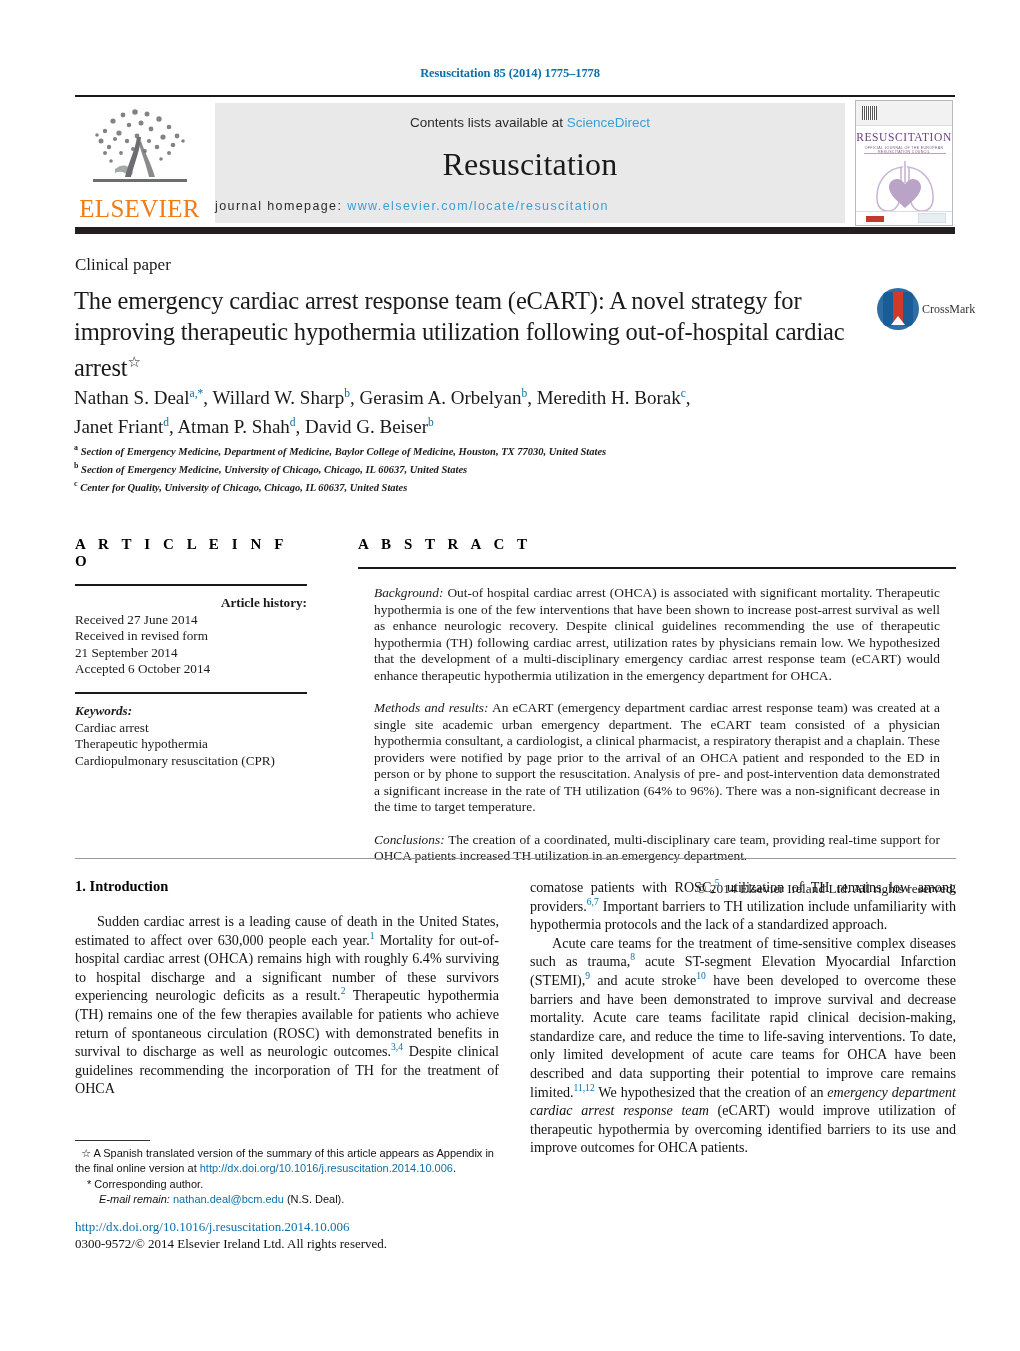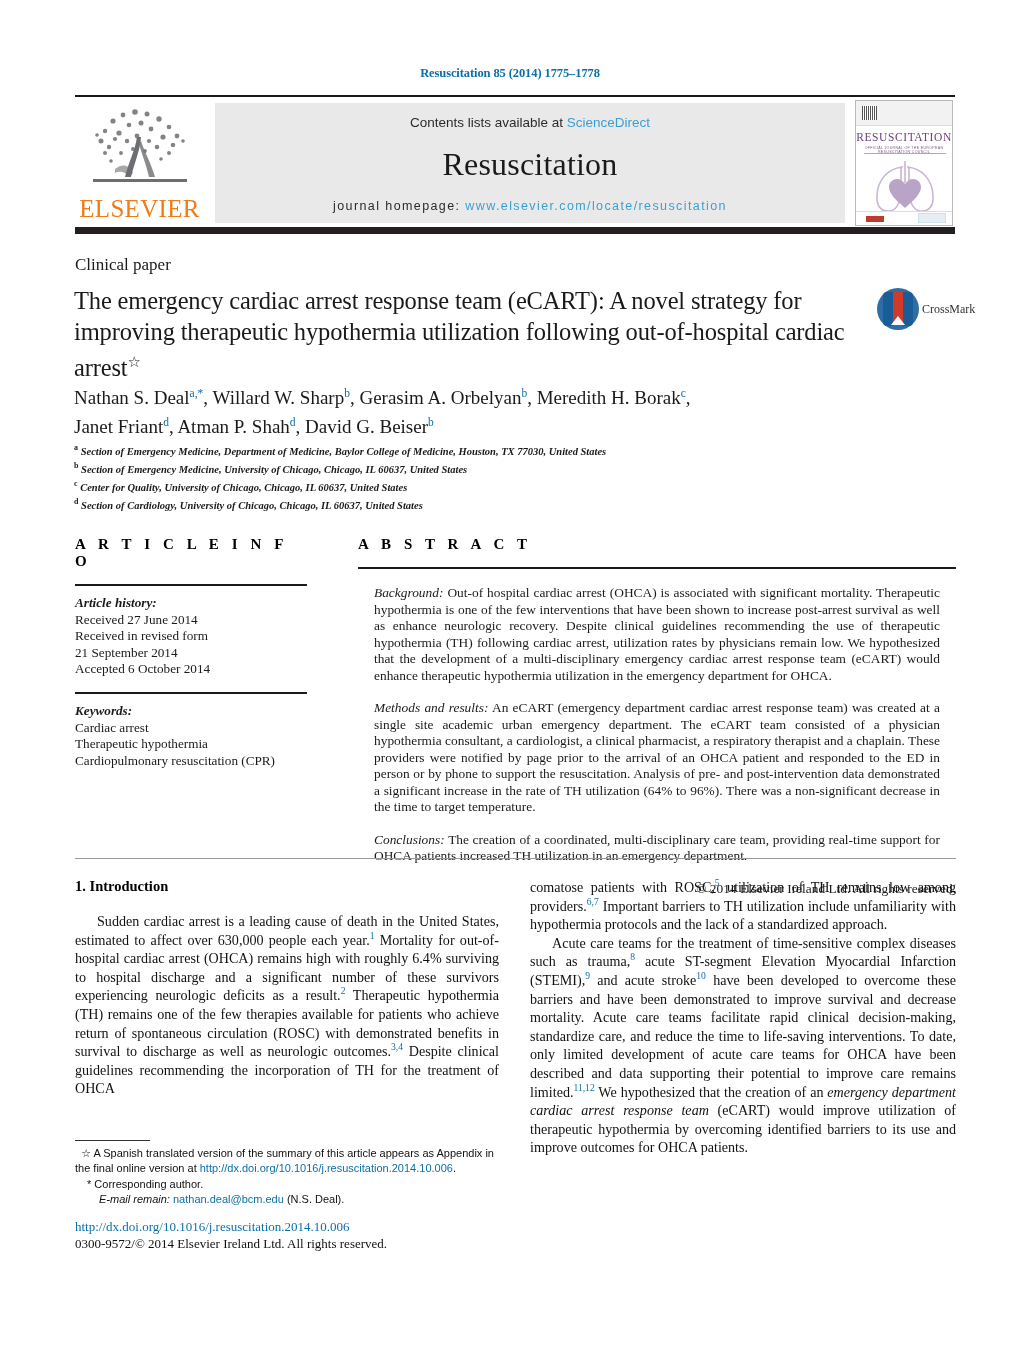"journal homepage:" .homepage-line { text-align: center -> none }
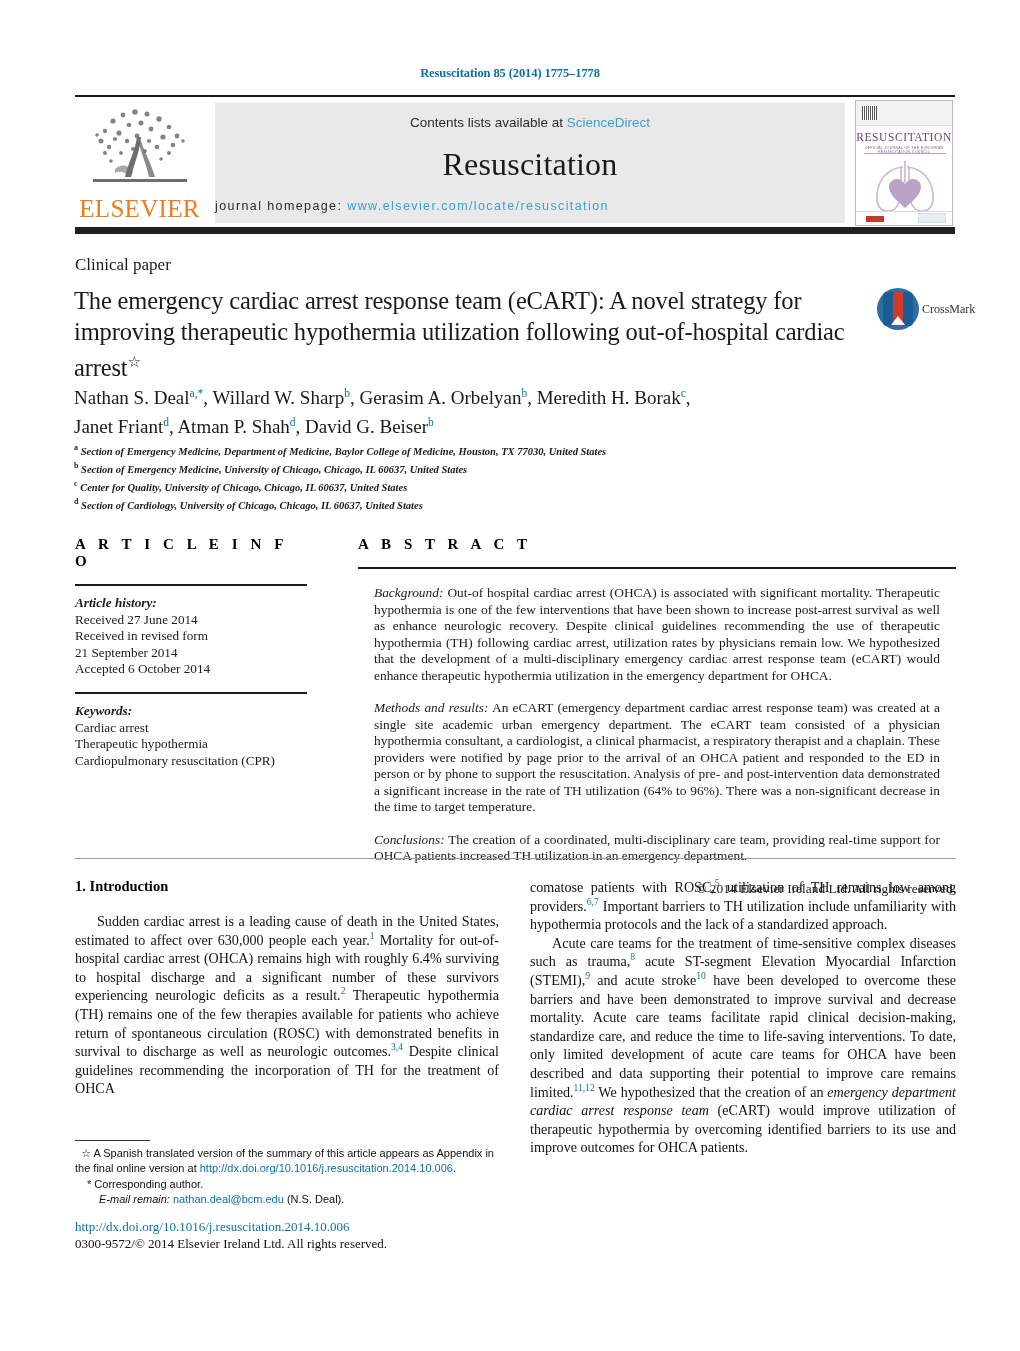"d Section of Cardiology, University" div { html: <div><sup>d</sup> <span>Section of Cardiology, University of Chicago, Chicago, IL 60637, United States</span></div> -> none }
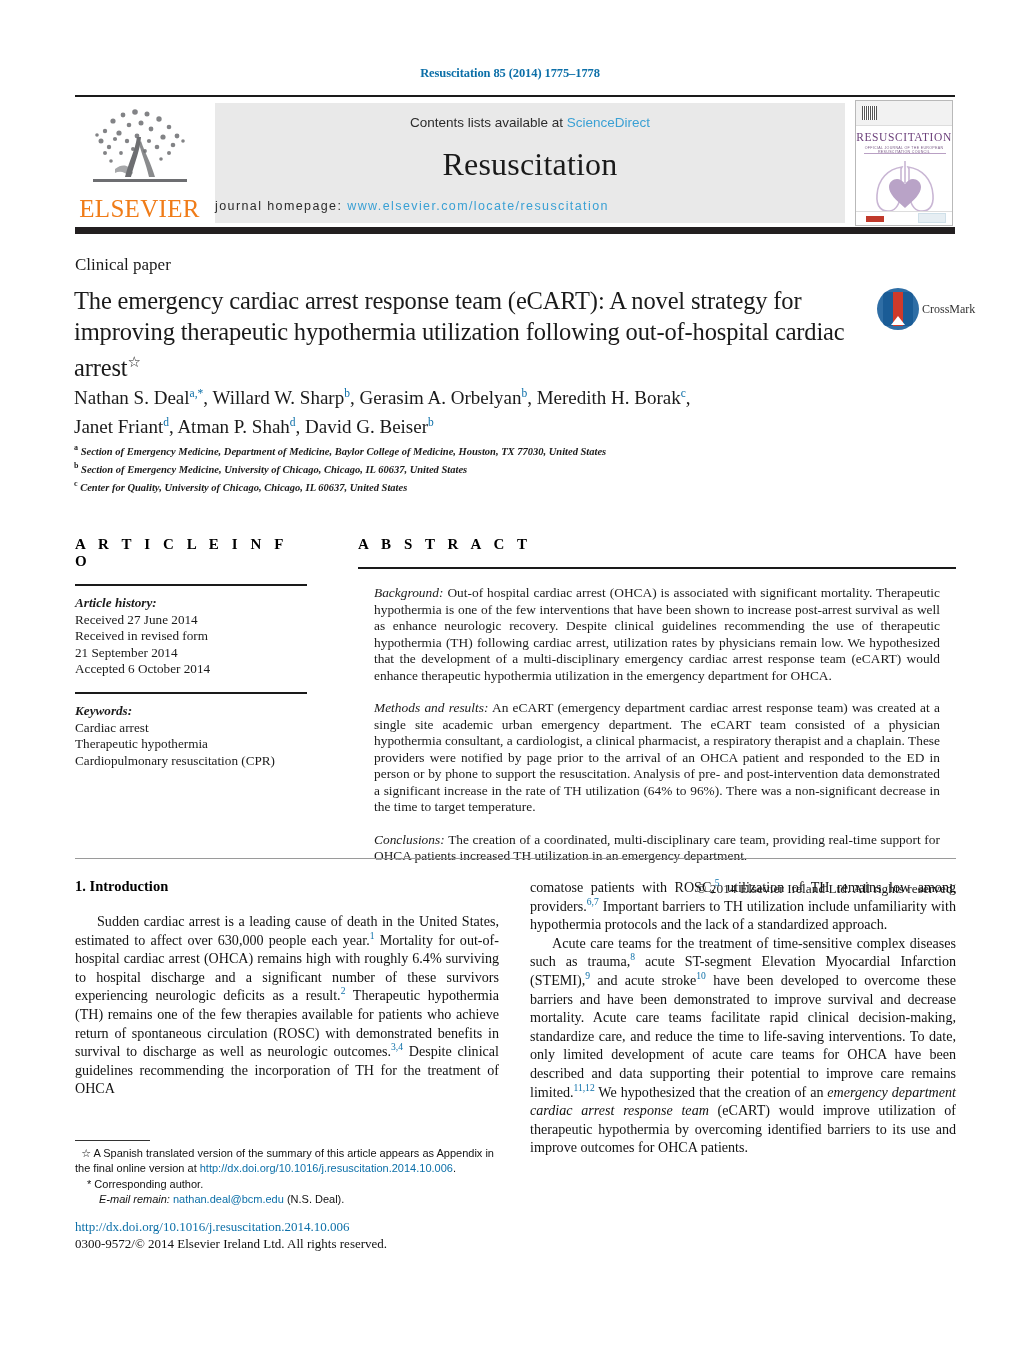"Article history:" .info-block .lbl { font-style: italic -> none; text-align: none -> right }
